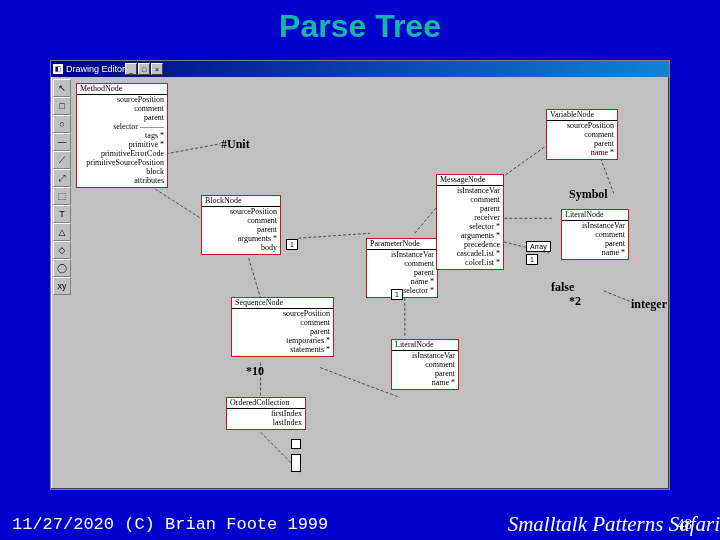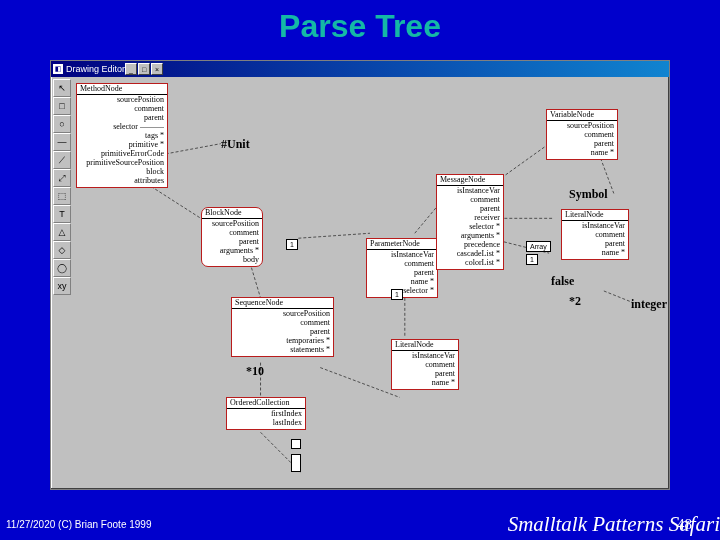"BlockNode" div.node { border-radius: 7px -> none; top: 128px -> 116px; width: 62px -> 80px }
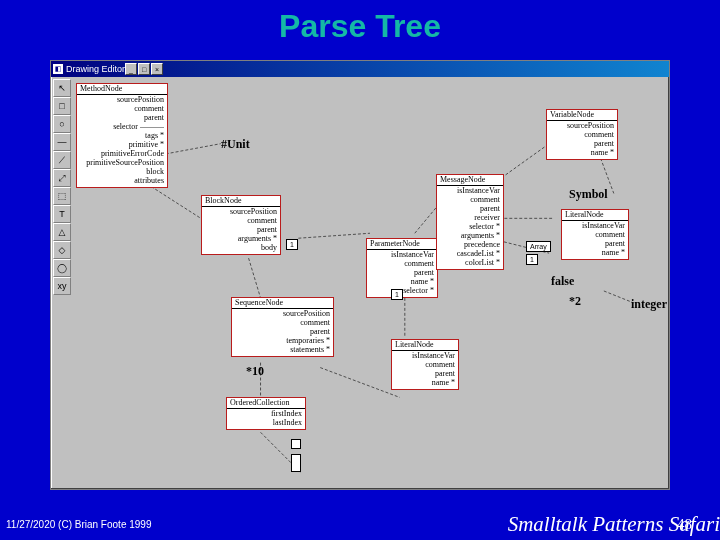"false" div.label { top: 195px -> 201px }
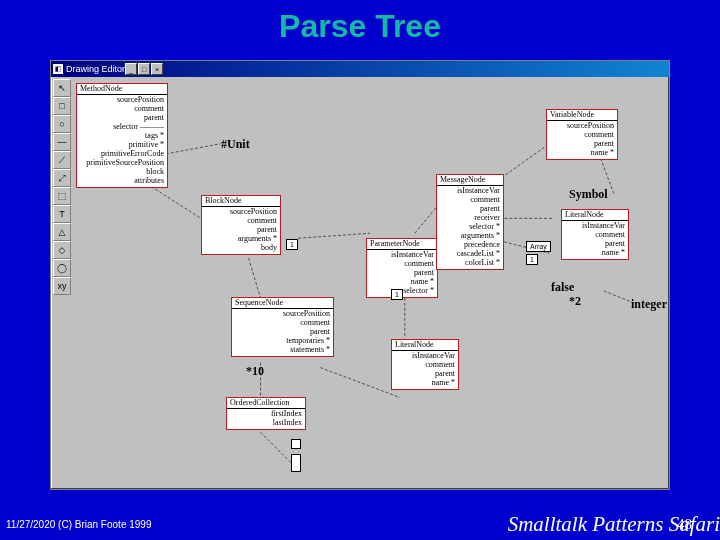"11/27/2020 (C) Brian Foote 1999" .f-left { font-family: Liberation Sans, sans-serif -> Liberation Mono, monospace; font-size: 10px -> 17px; left: 6px -> 12px }
